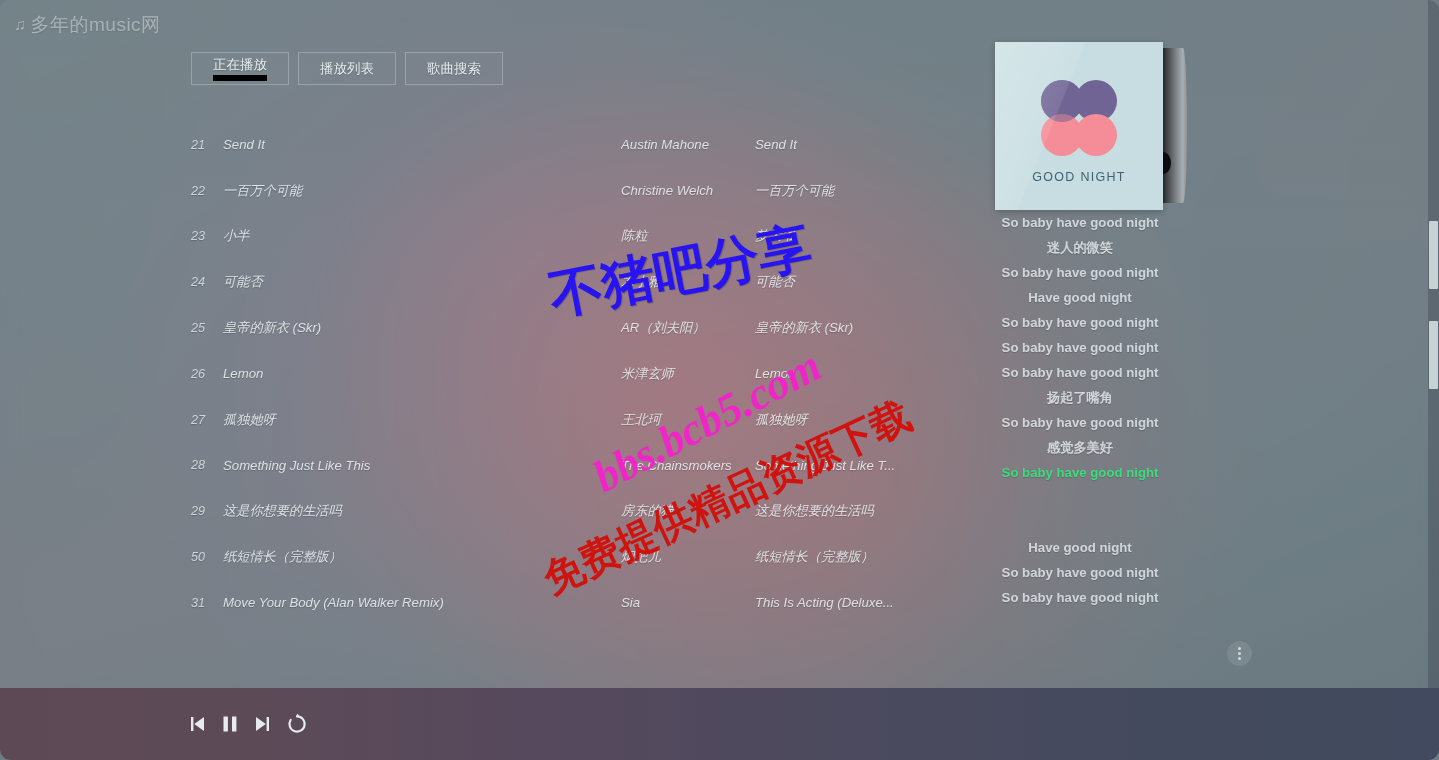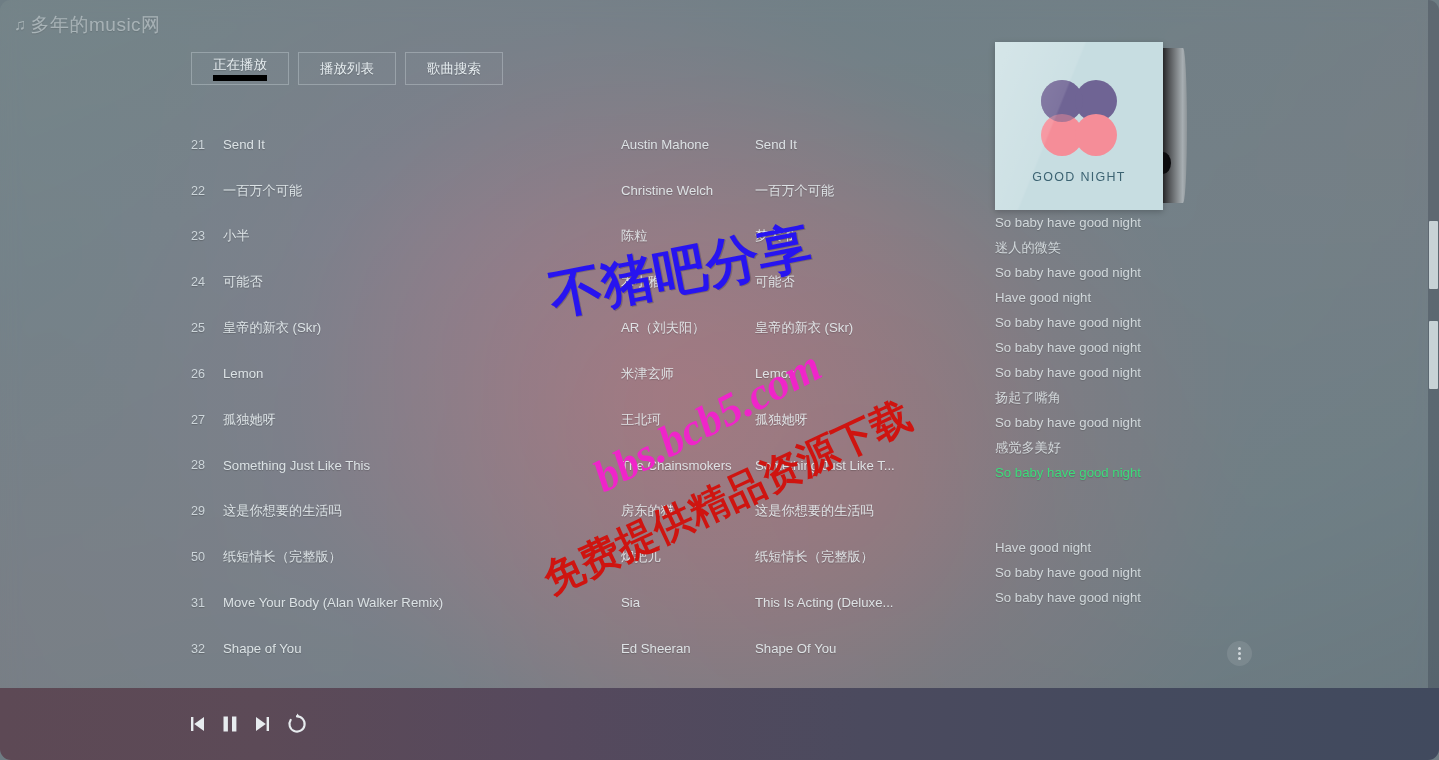"21" .playlist { font-style: none -> italic }
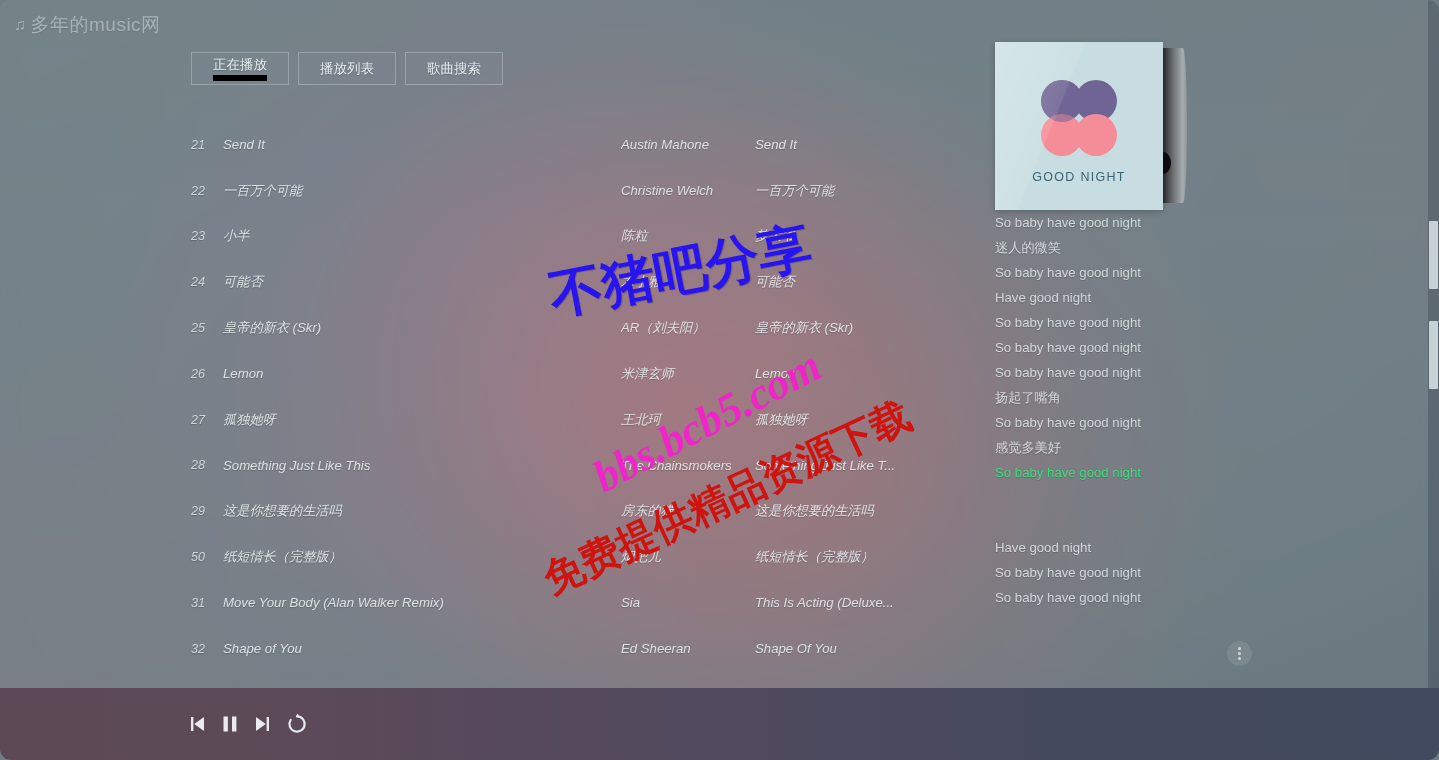"So baby have good night" .lyrics { font-weight: none -> bold; text-align: none -> center }
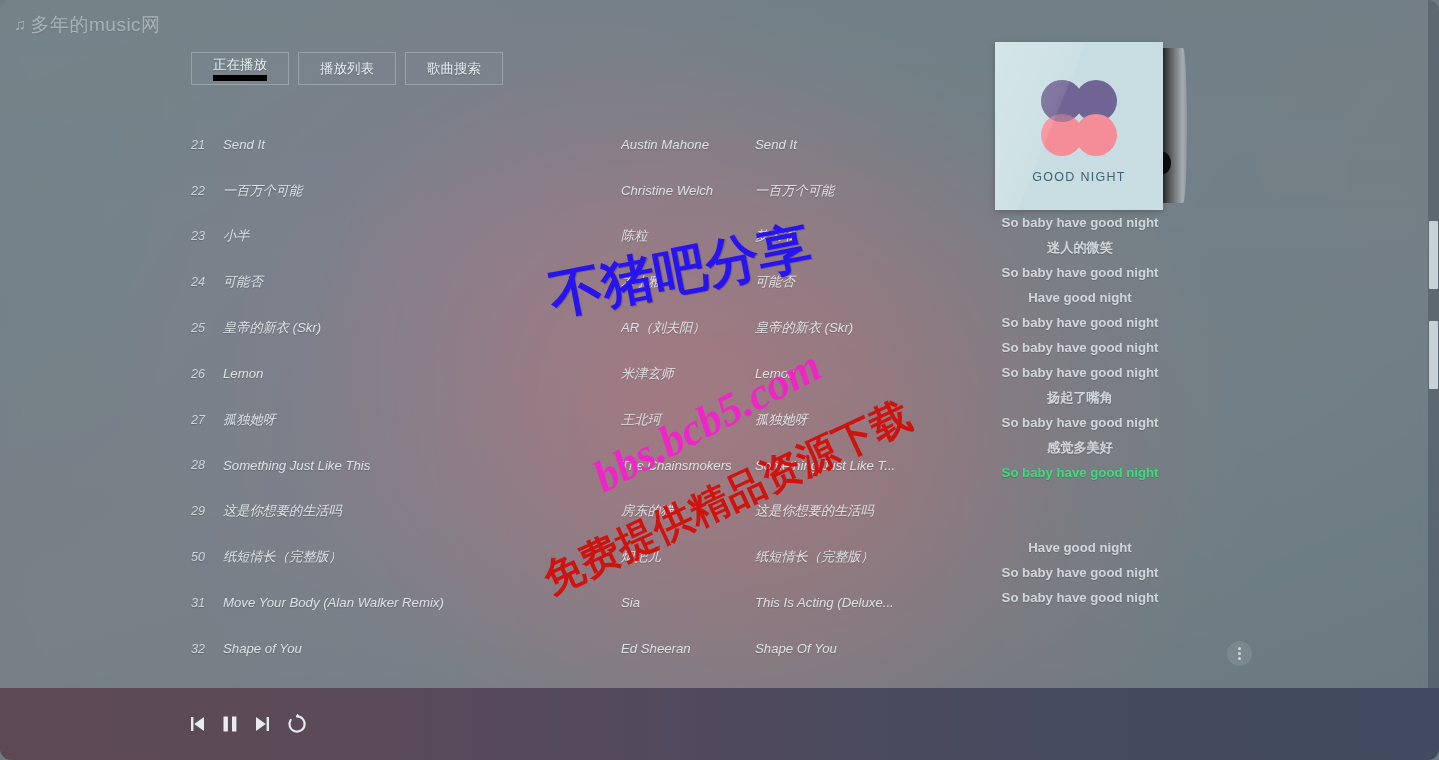"32" div.track { html: <div> <div>32</div> <div>Shape of You</div> <div>Ed Sheeran</div> <div>Shape Of You</div> </div> -> none }
